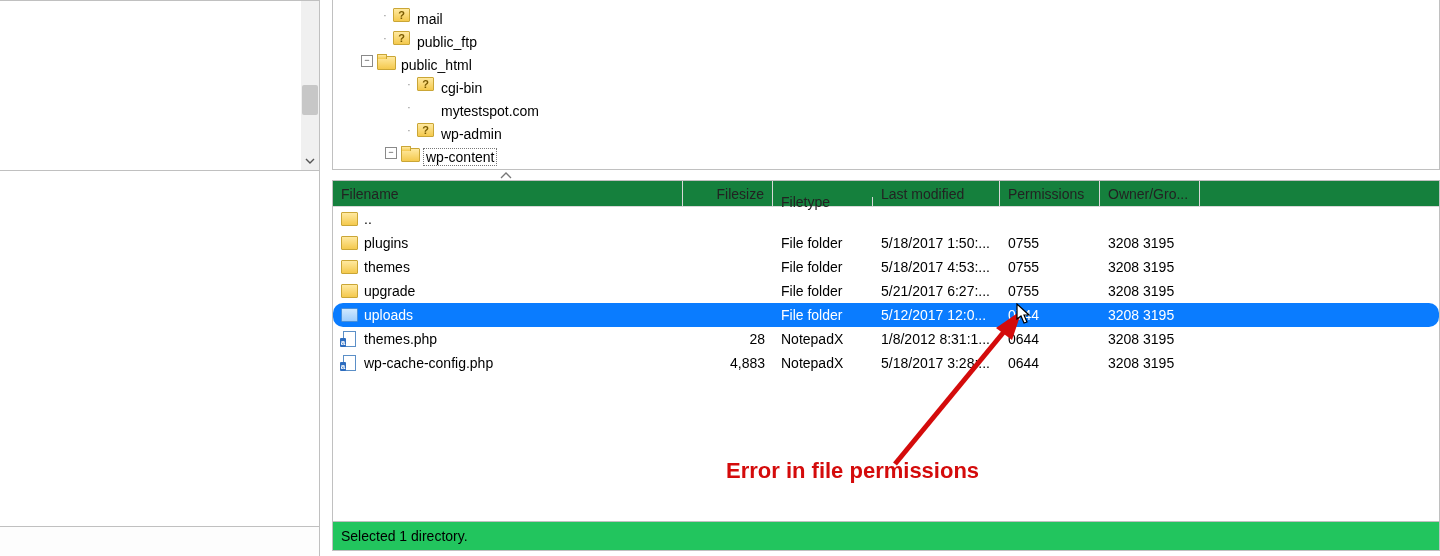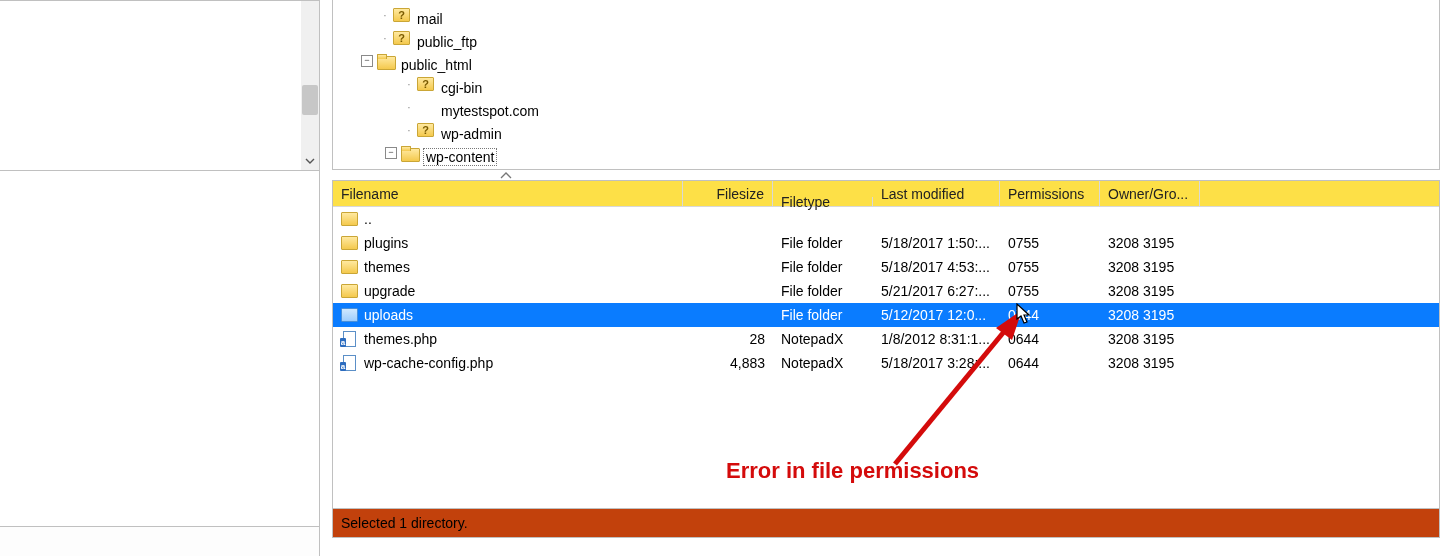"Filename" .headers { background: #fde047 -> #15803d }
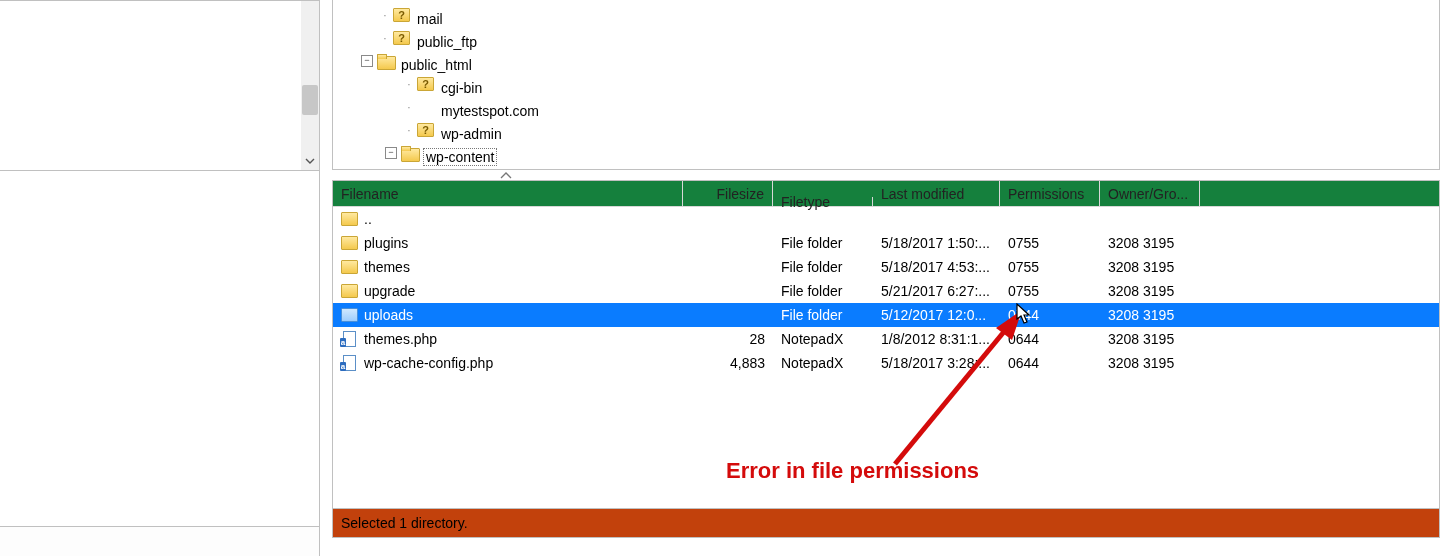"uploads" .row.selected { border-radius: none -> 10px }
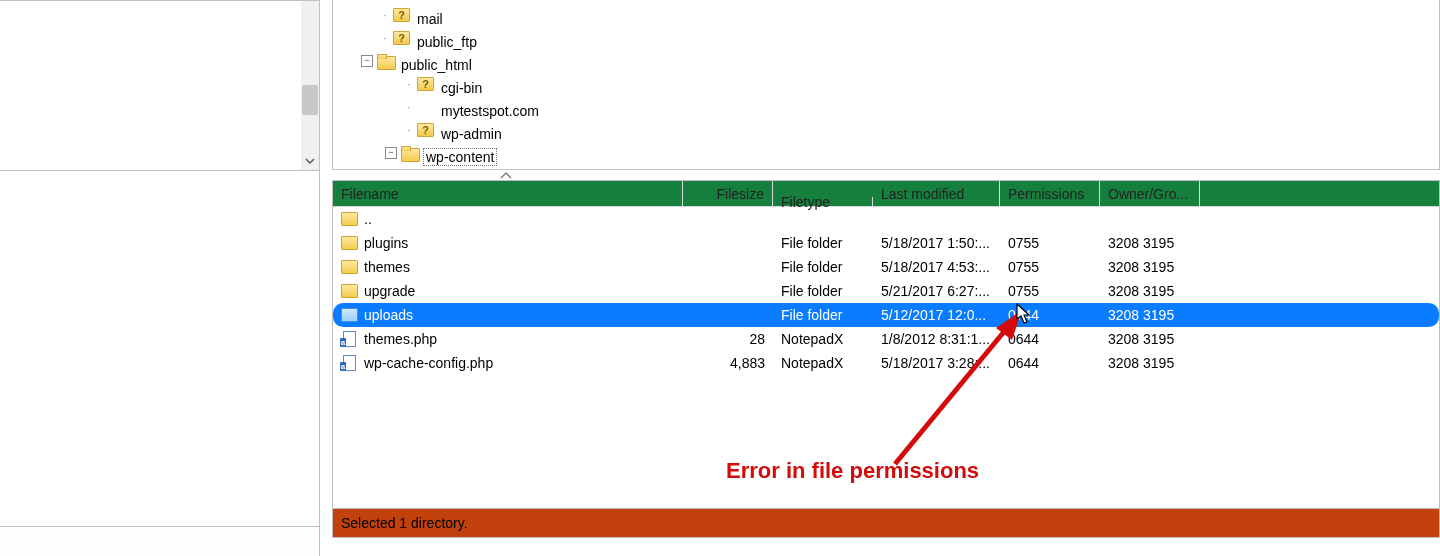"Selected 1 directory." .status-bar { background: #c2410c -> #22c55e; bottom: 18px -> 5px }
